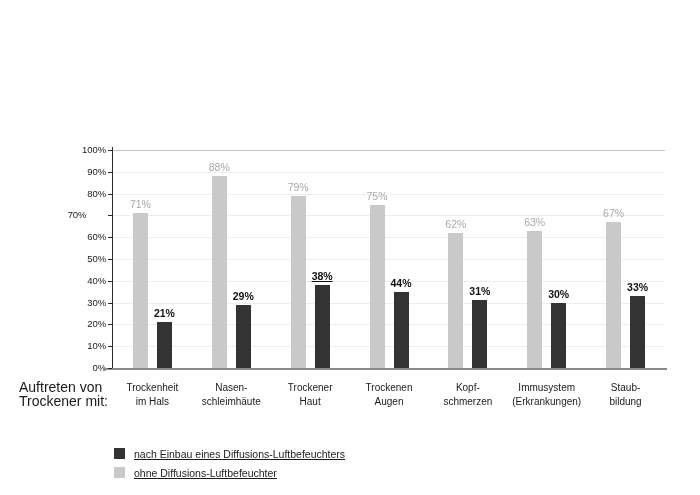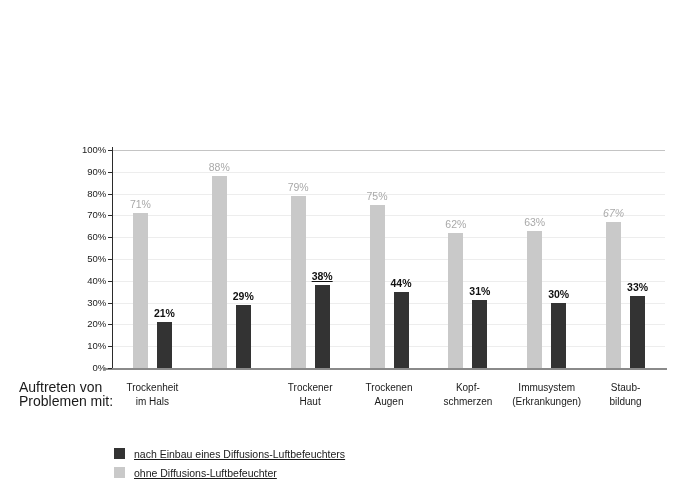"70%" div.y-label { text-align: none -> center }
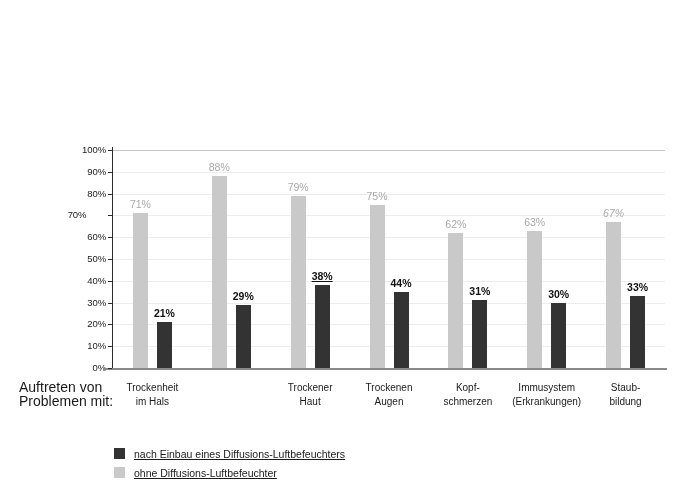"67%" div.bar-label { font-style: italic -> none }
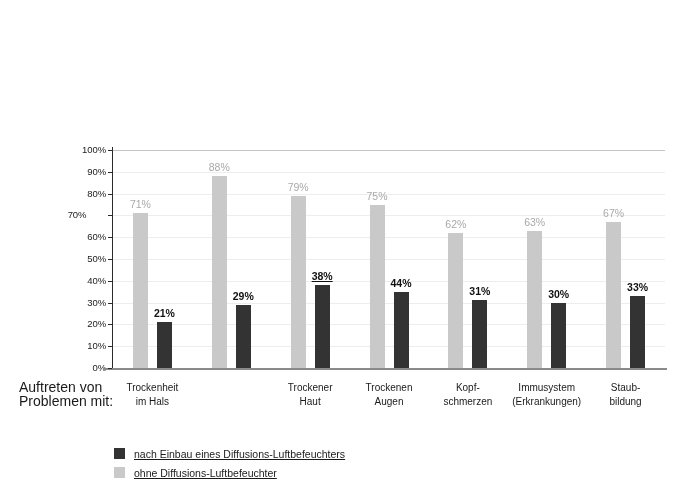"Nasen-" div.cat { html: none -> <div> <span>Nasen-</span> <span>schleimhäute</span> </div> }
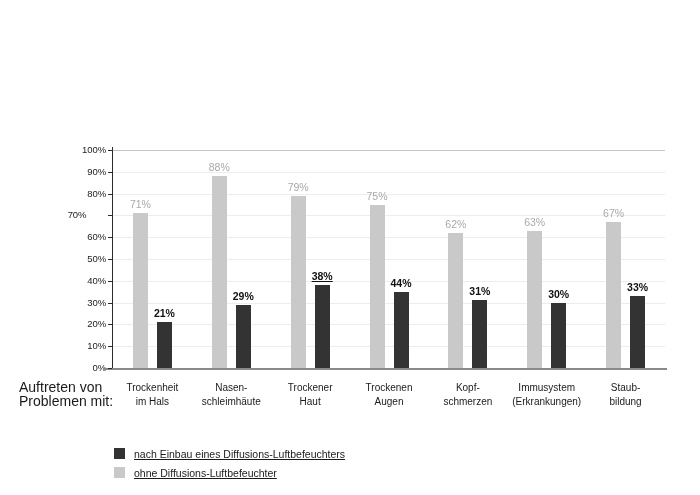"Problemen mit:" span.line { text: Problemen -> Trockener }
